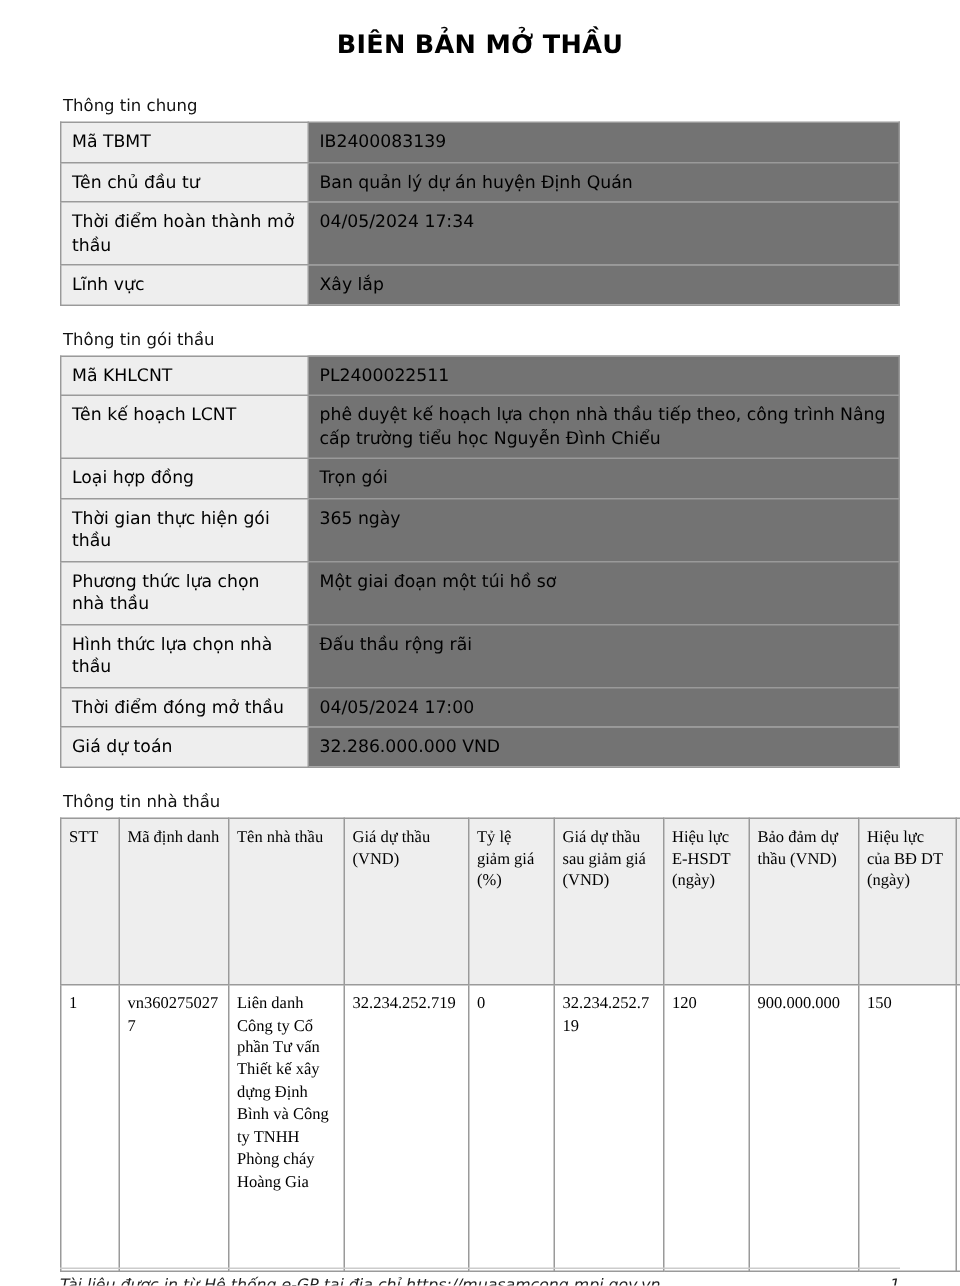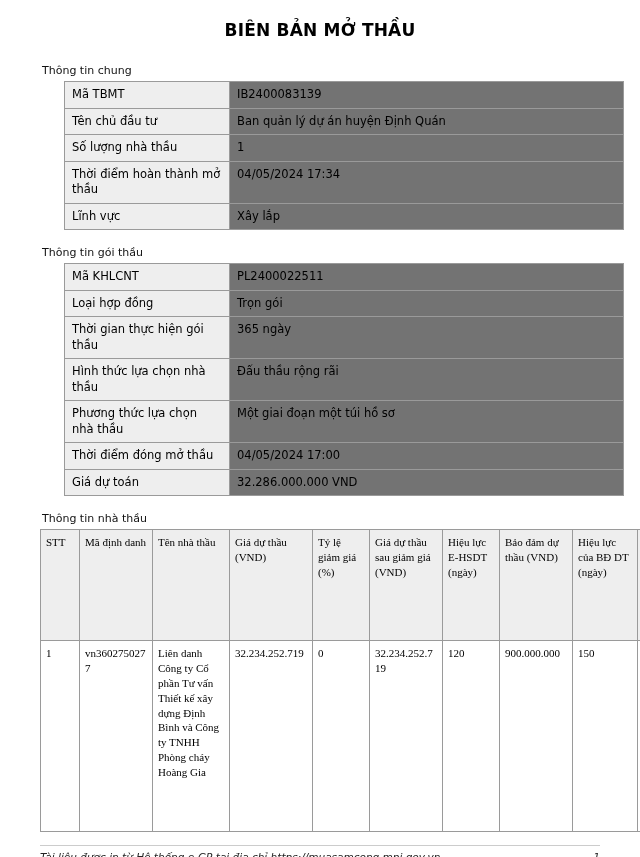"Mã TBMT" table.info { margin-left: 24px -> none }
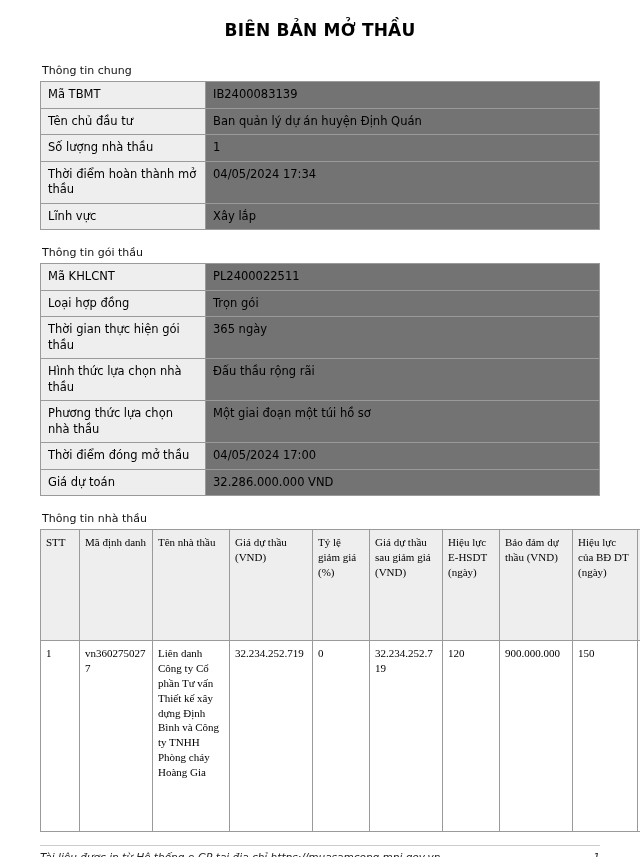"Số lượng nhà thầu" tr { html: <tr> <td>Số lượng nhà thầu</td> <td>1</td> </tr> -> none }
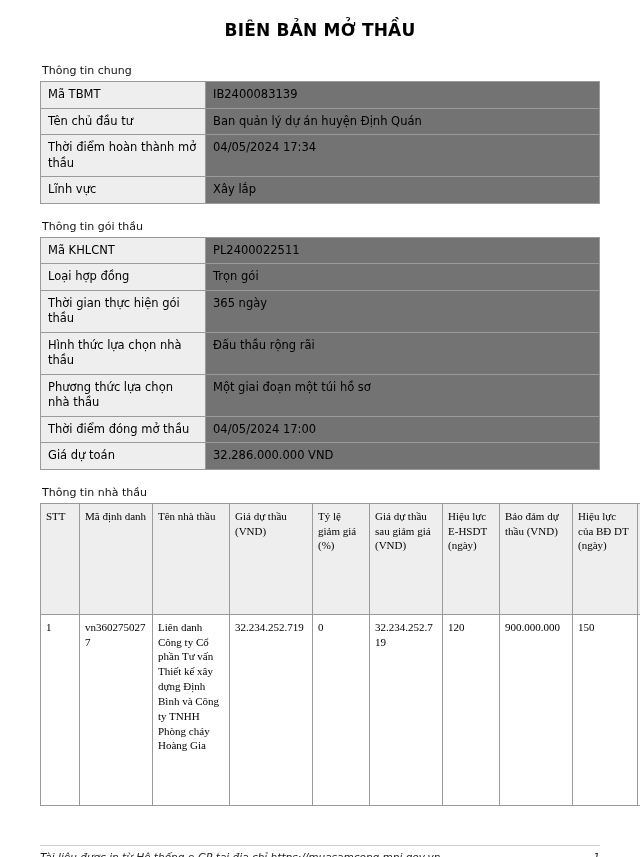"Tên kế hoạch LCNT" tr { html: none -> <tr> <td>Tên kế hoạch LCNT</td> <td>phê duyệt kế hoạch lựa chọn nhà thầu tiếp theo, công trình Nâng cấp trường tiểu học Nguyễn Đình Chiểu</td> </tr> }
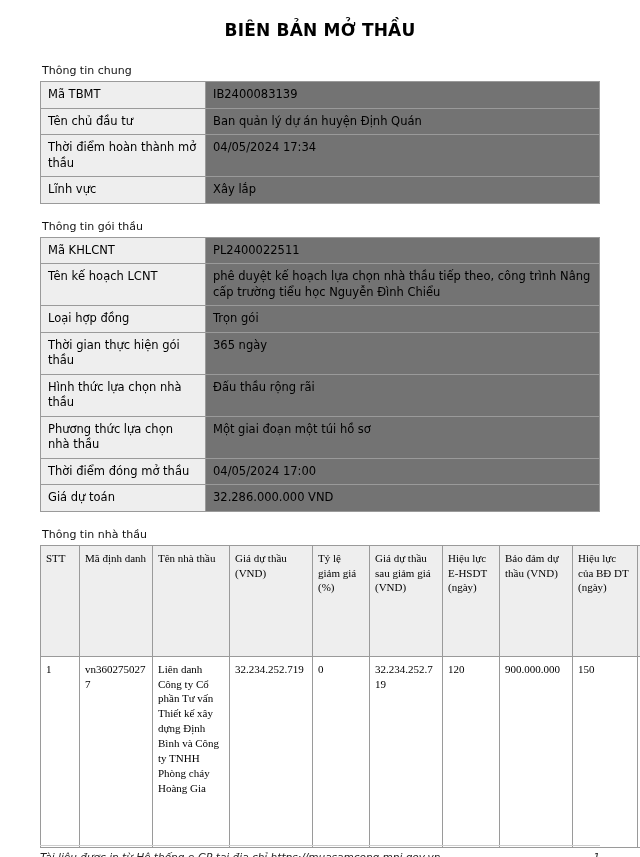"Hình thức lựa chọn nhà" tr { order: before "Phương thức lựa chọn nhà" -> after "Phương thức lựa chọn nhà" }
